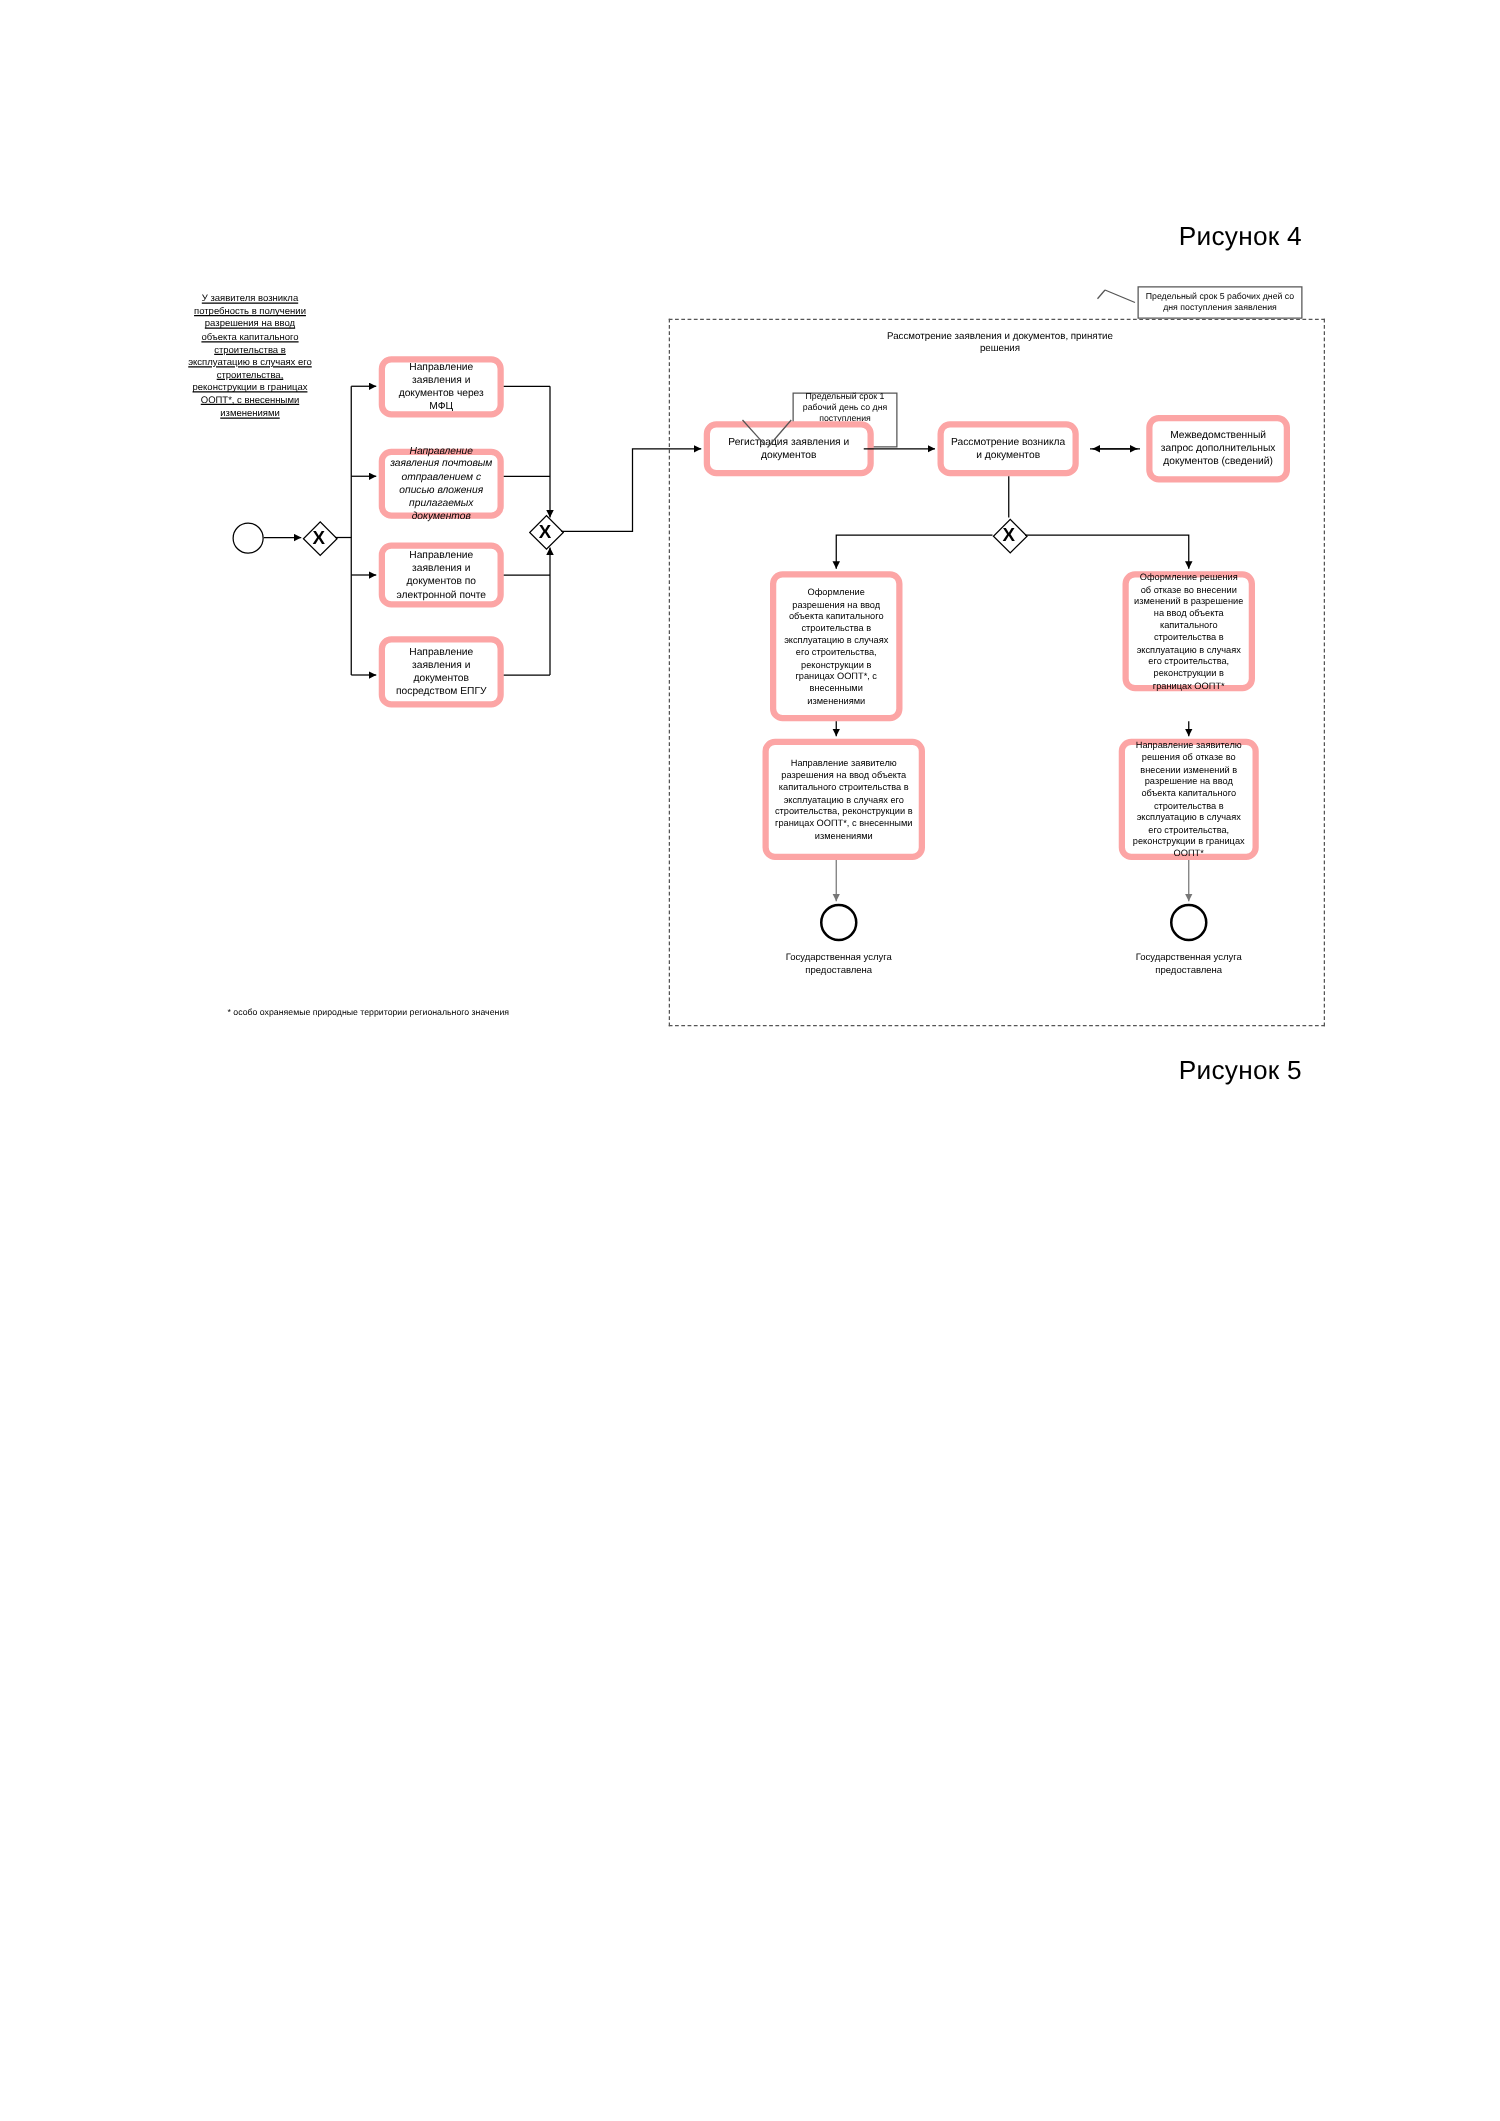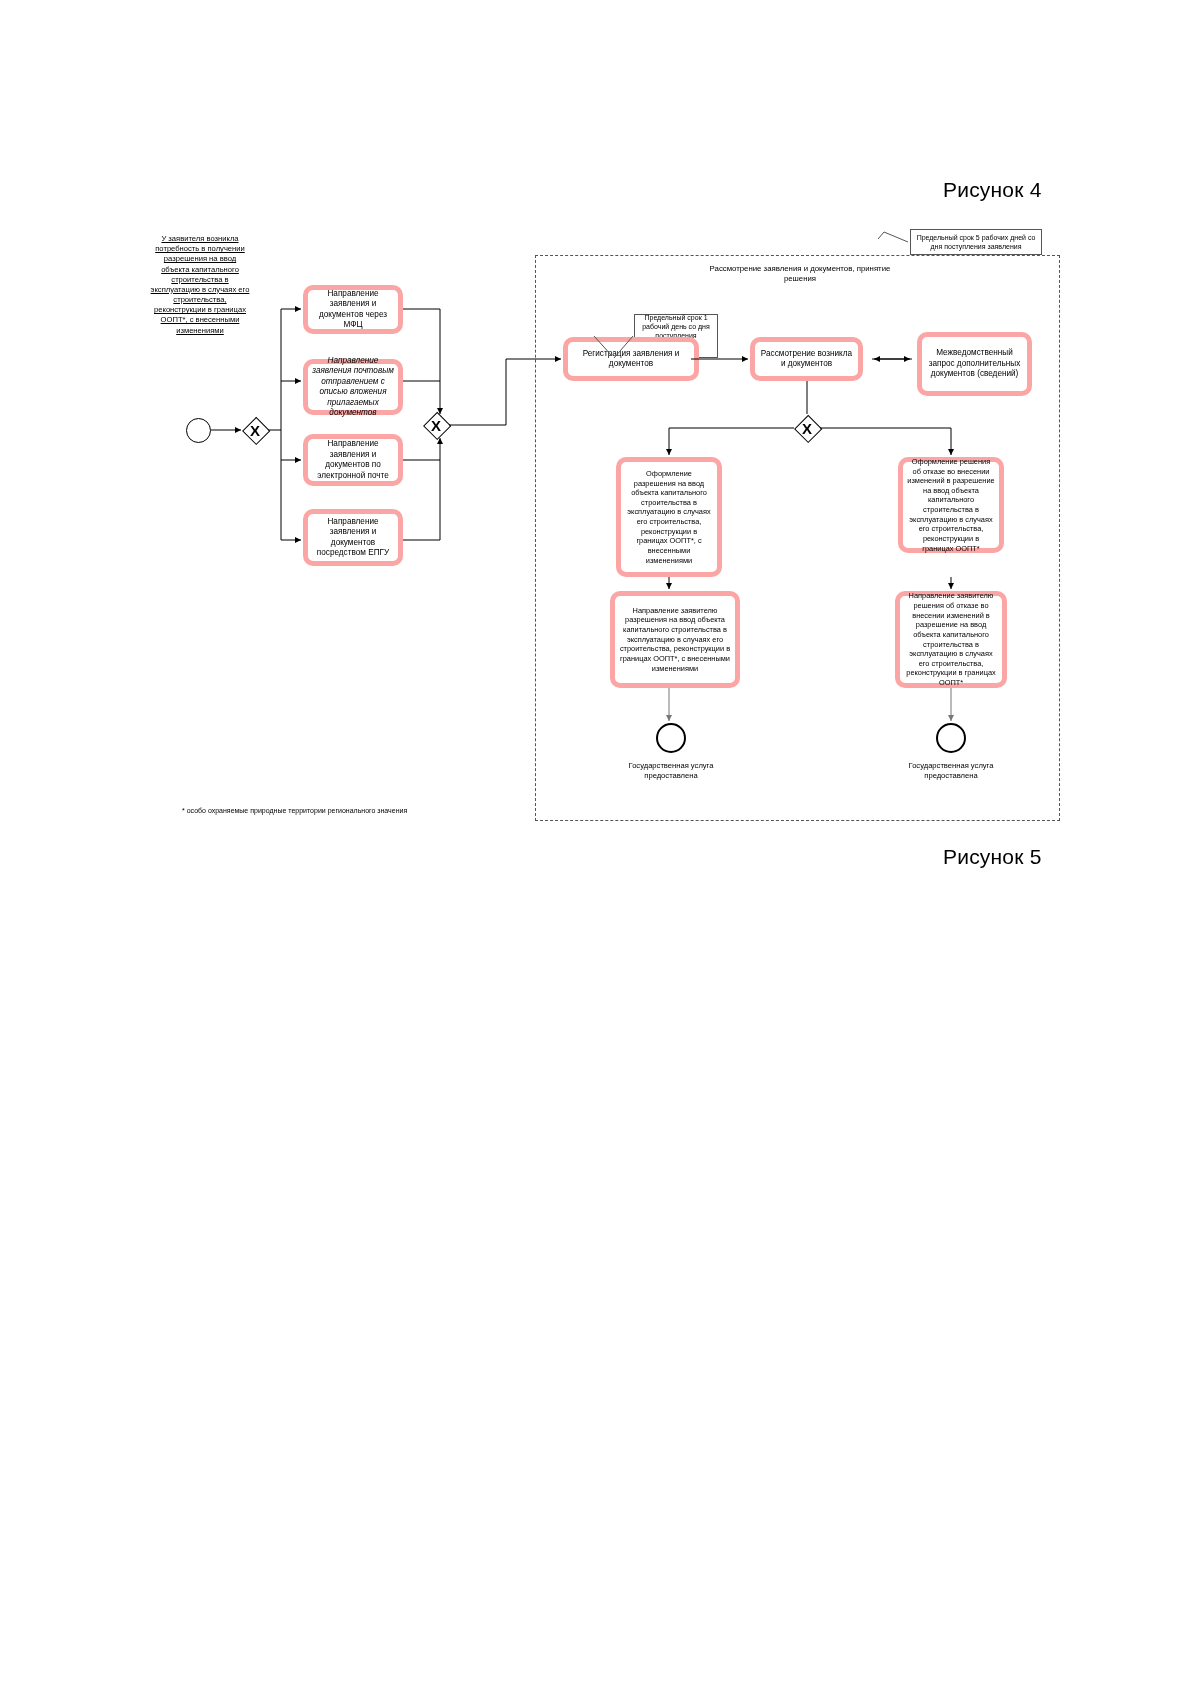"Межведомственный запрос дополнительных" div.node { height: 64px -> 54px }
